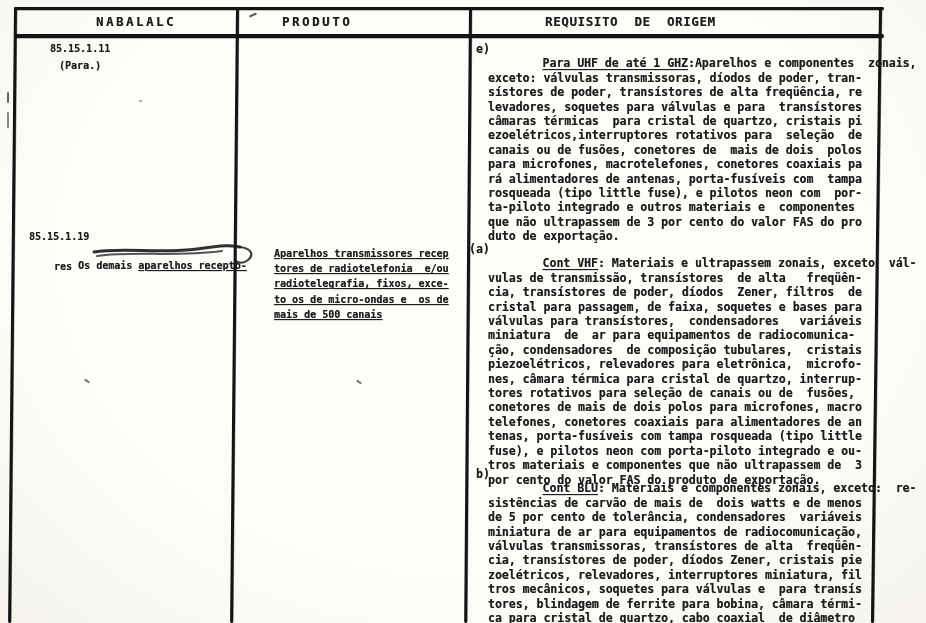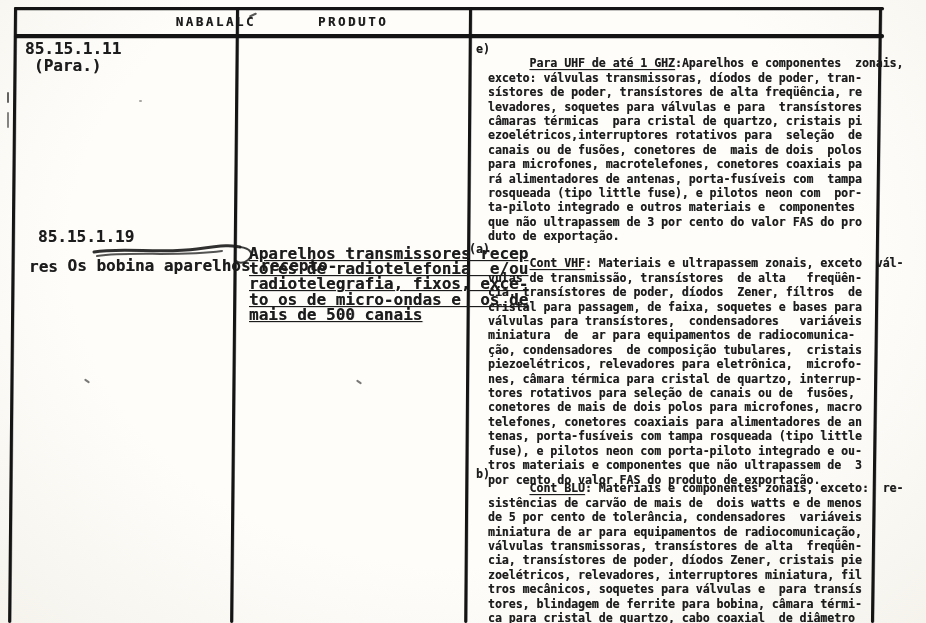"NABALALC" div.hdr { text-align: right -> center }
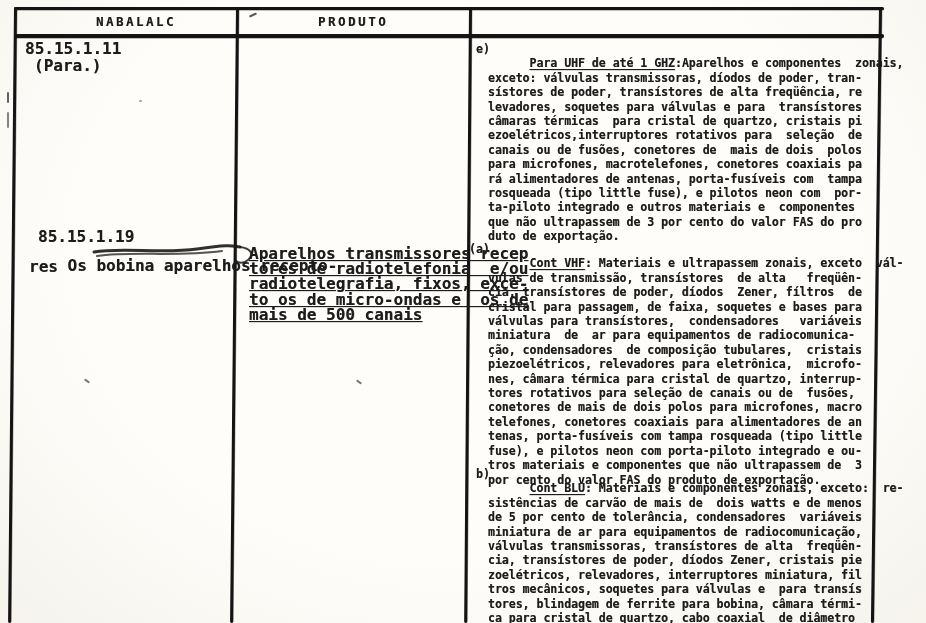"PRODUTO" div.hdr { margin-left: 36px -> none }
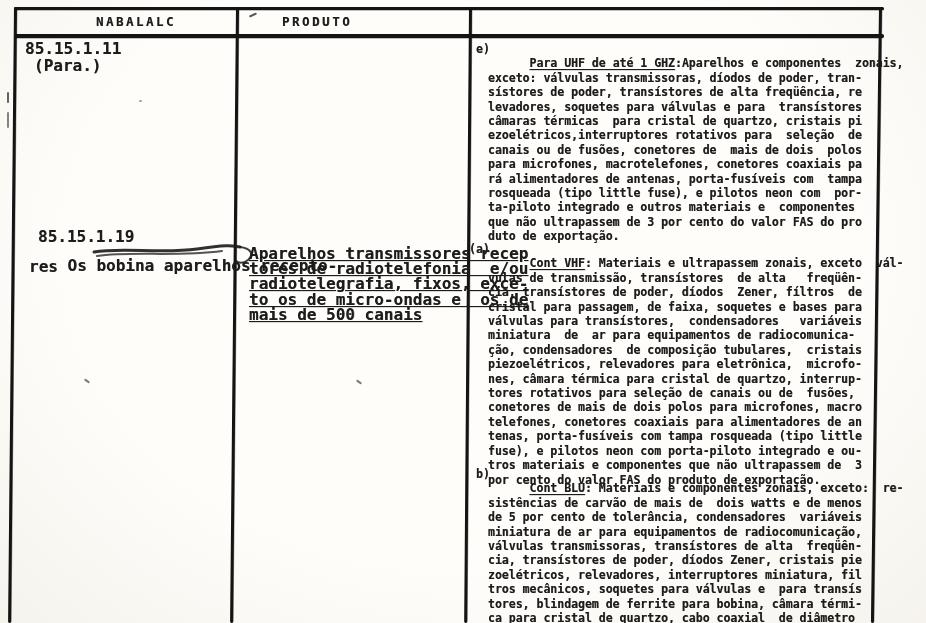"REQUISITO DE ORIGEM" div.hdr { html: none -> <div>REQUISITO DE ORIGEM</div> }
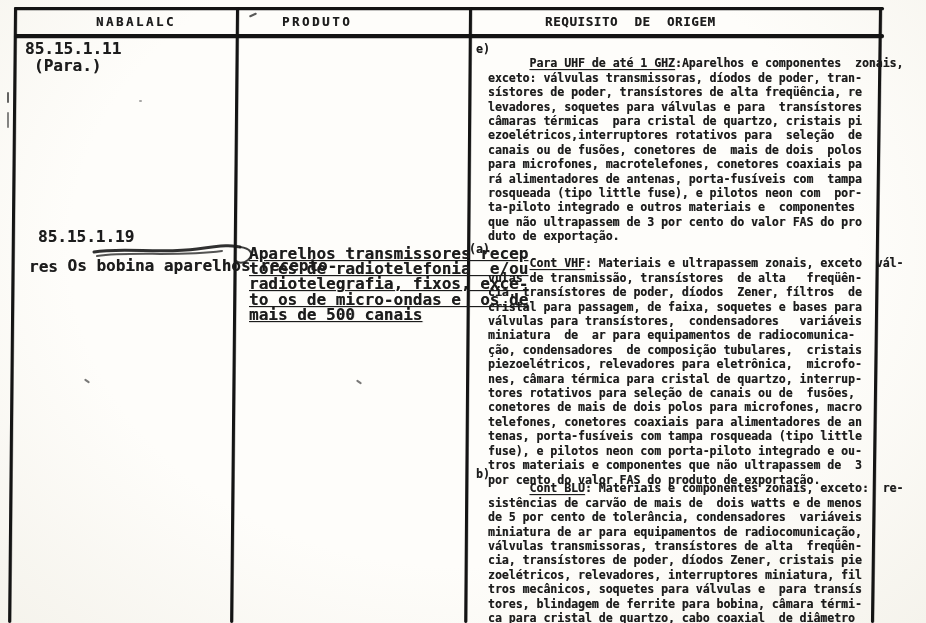"85.15.1.11" .cell { font-size: 16px -> 10px; margin-left: none -> 25px }
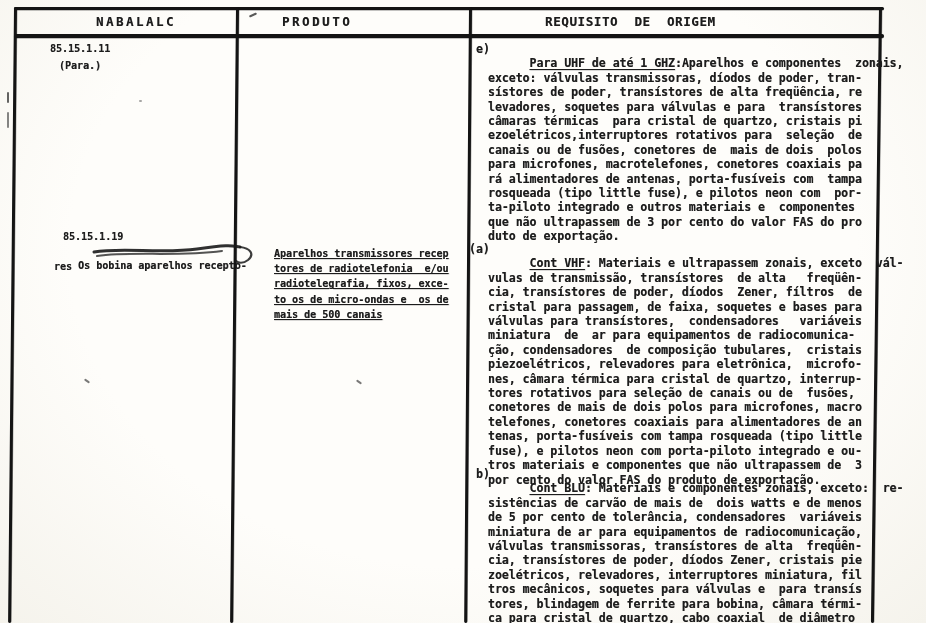"Para UHF de até 1" .lead-shift { margin-left: none -> 13px }
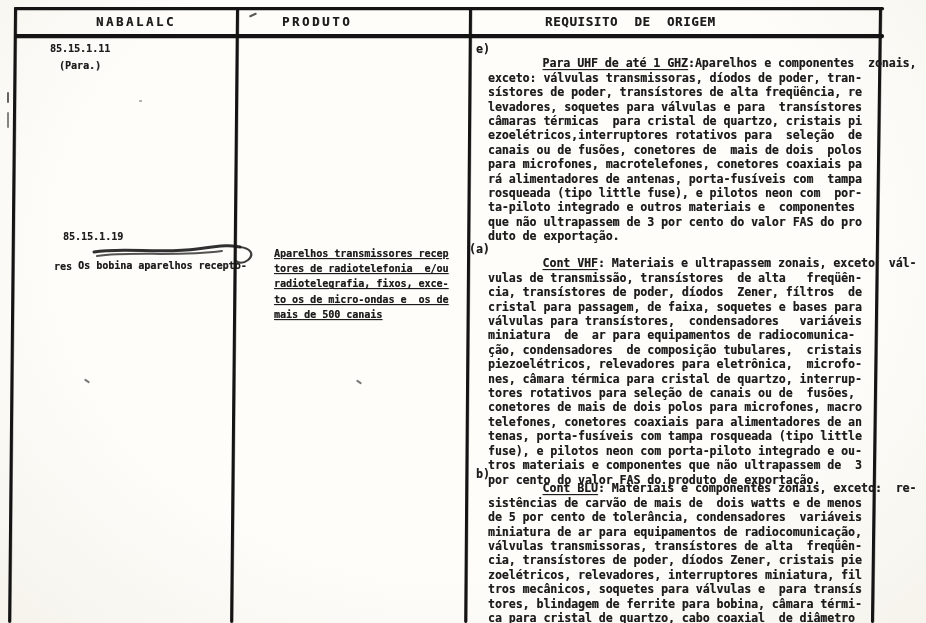"85.15.1.19" div.cell { left: 38px -> 4px }
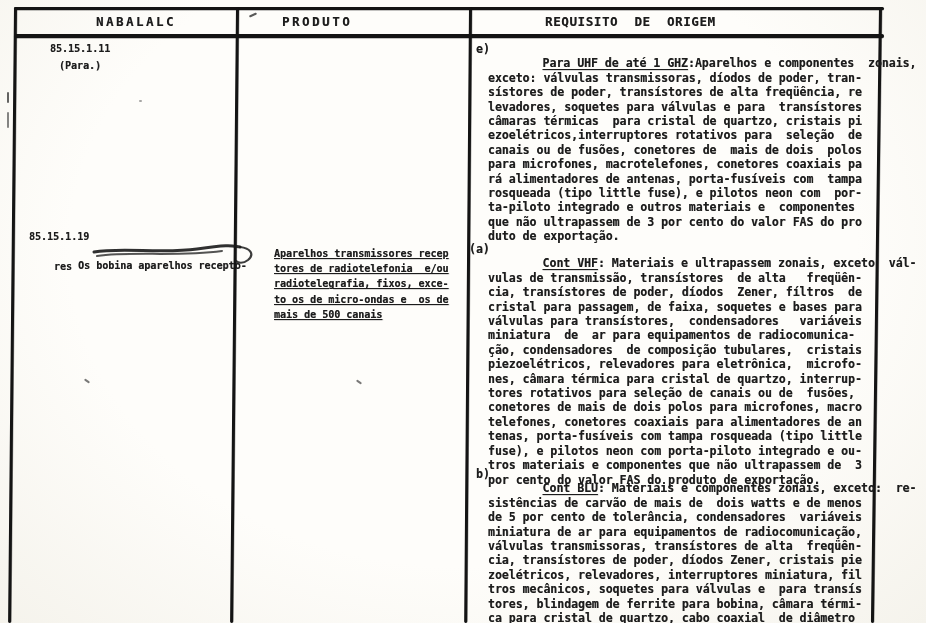"Os bobina" span { text: bobina -> demais }
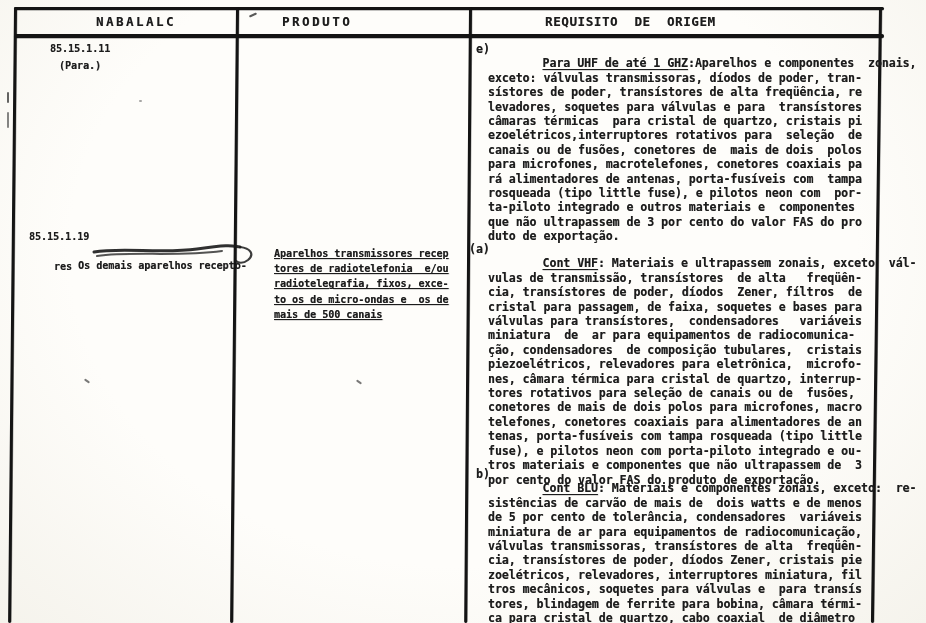"aparelhos recepto-" .struck { text-decoration: none -> underline }
